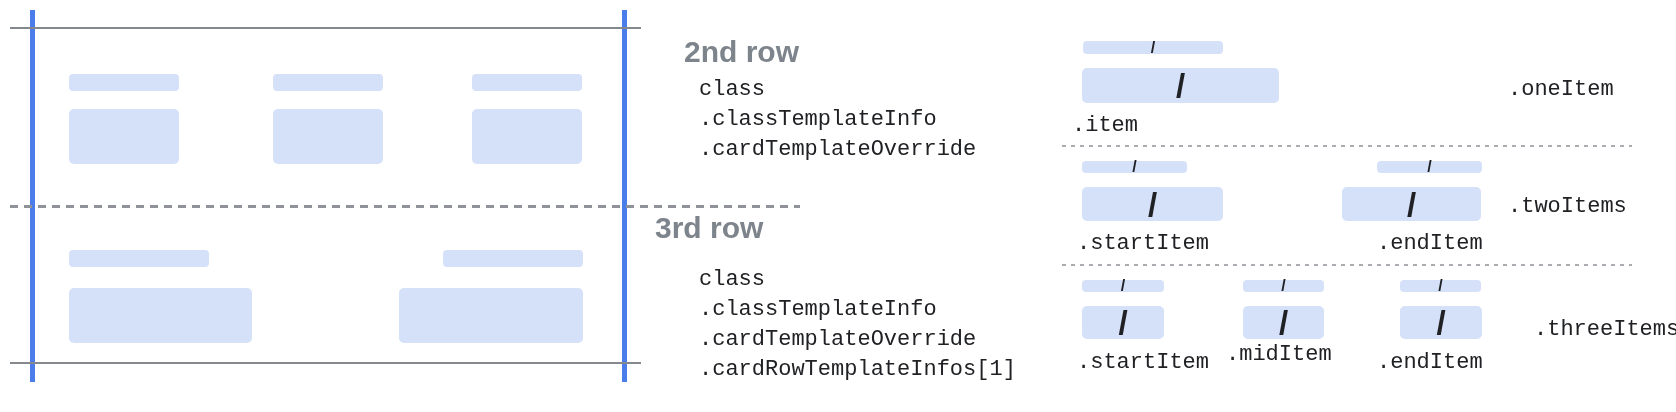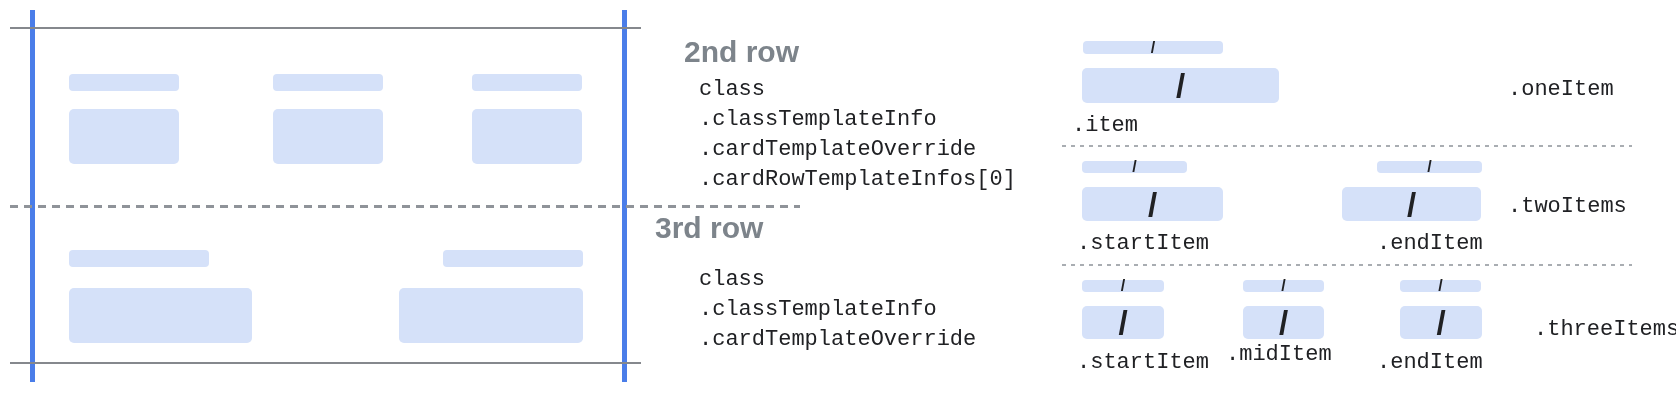".cardRowTemplateInfos[0]" div { html: <div>.cardRowTemplateInfos[0]</div> -> none }
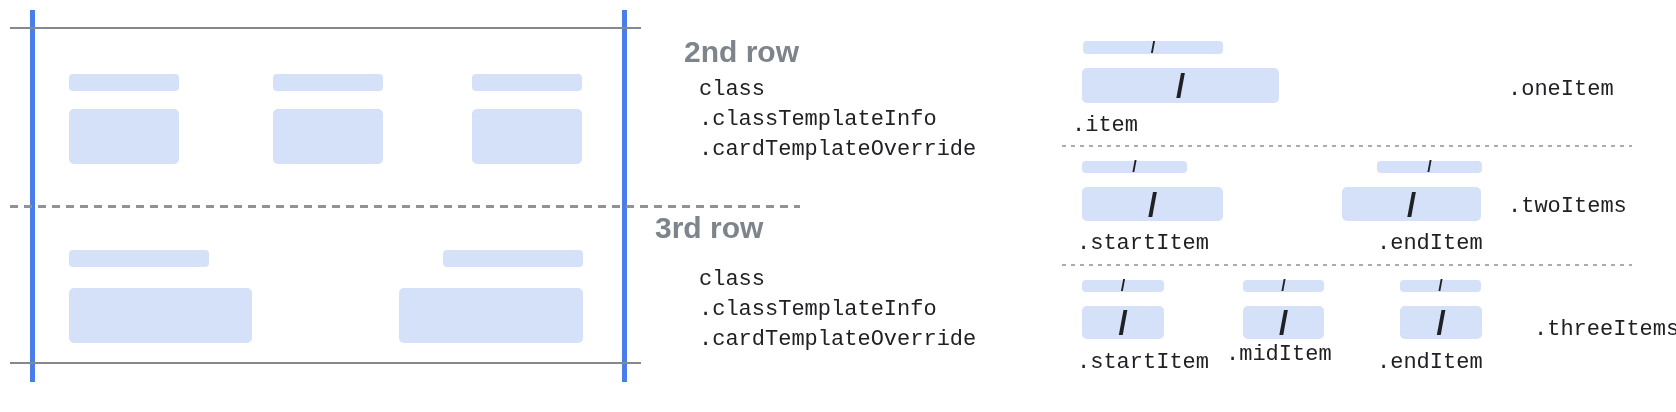".cardRowTemplateInfos[1]" div { html: none -> <div>.cardRowTemplateInfos[1]</div> }
